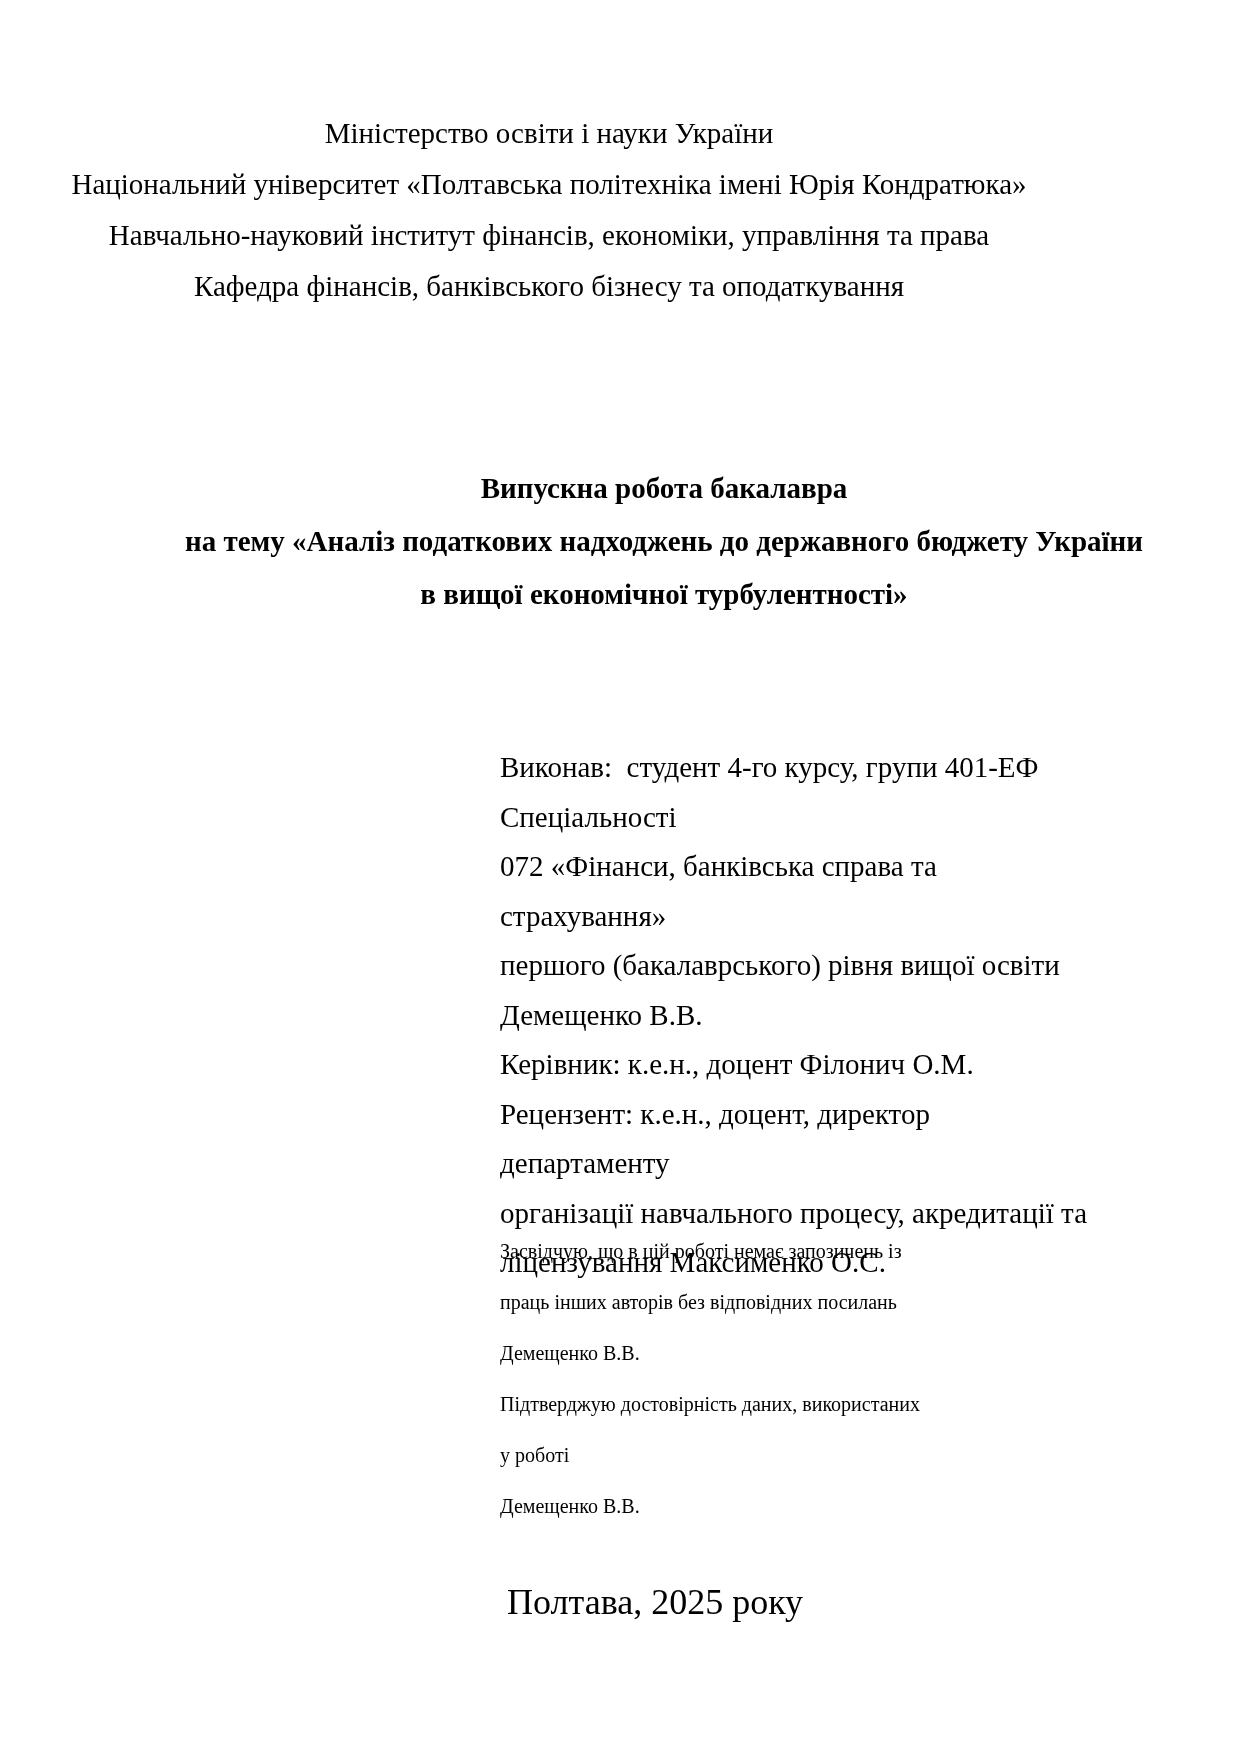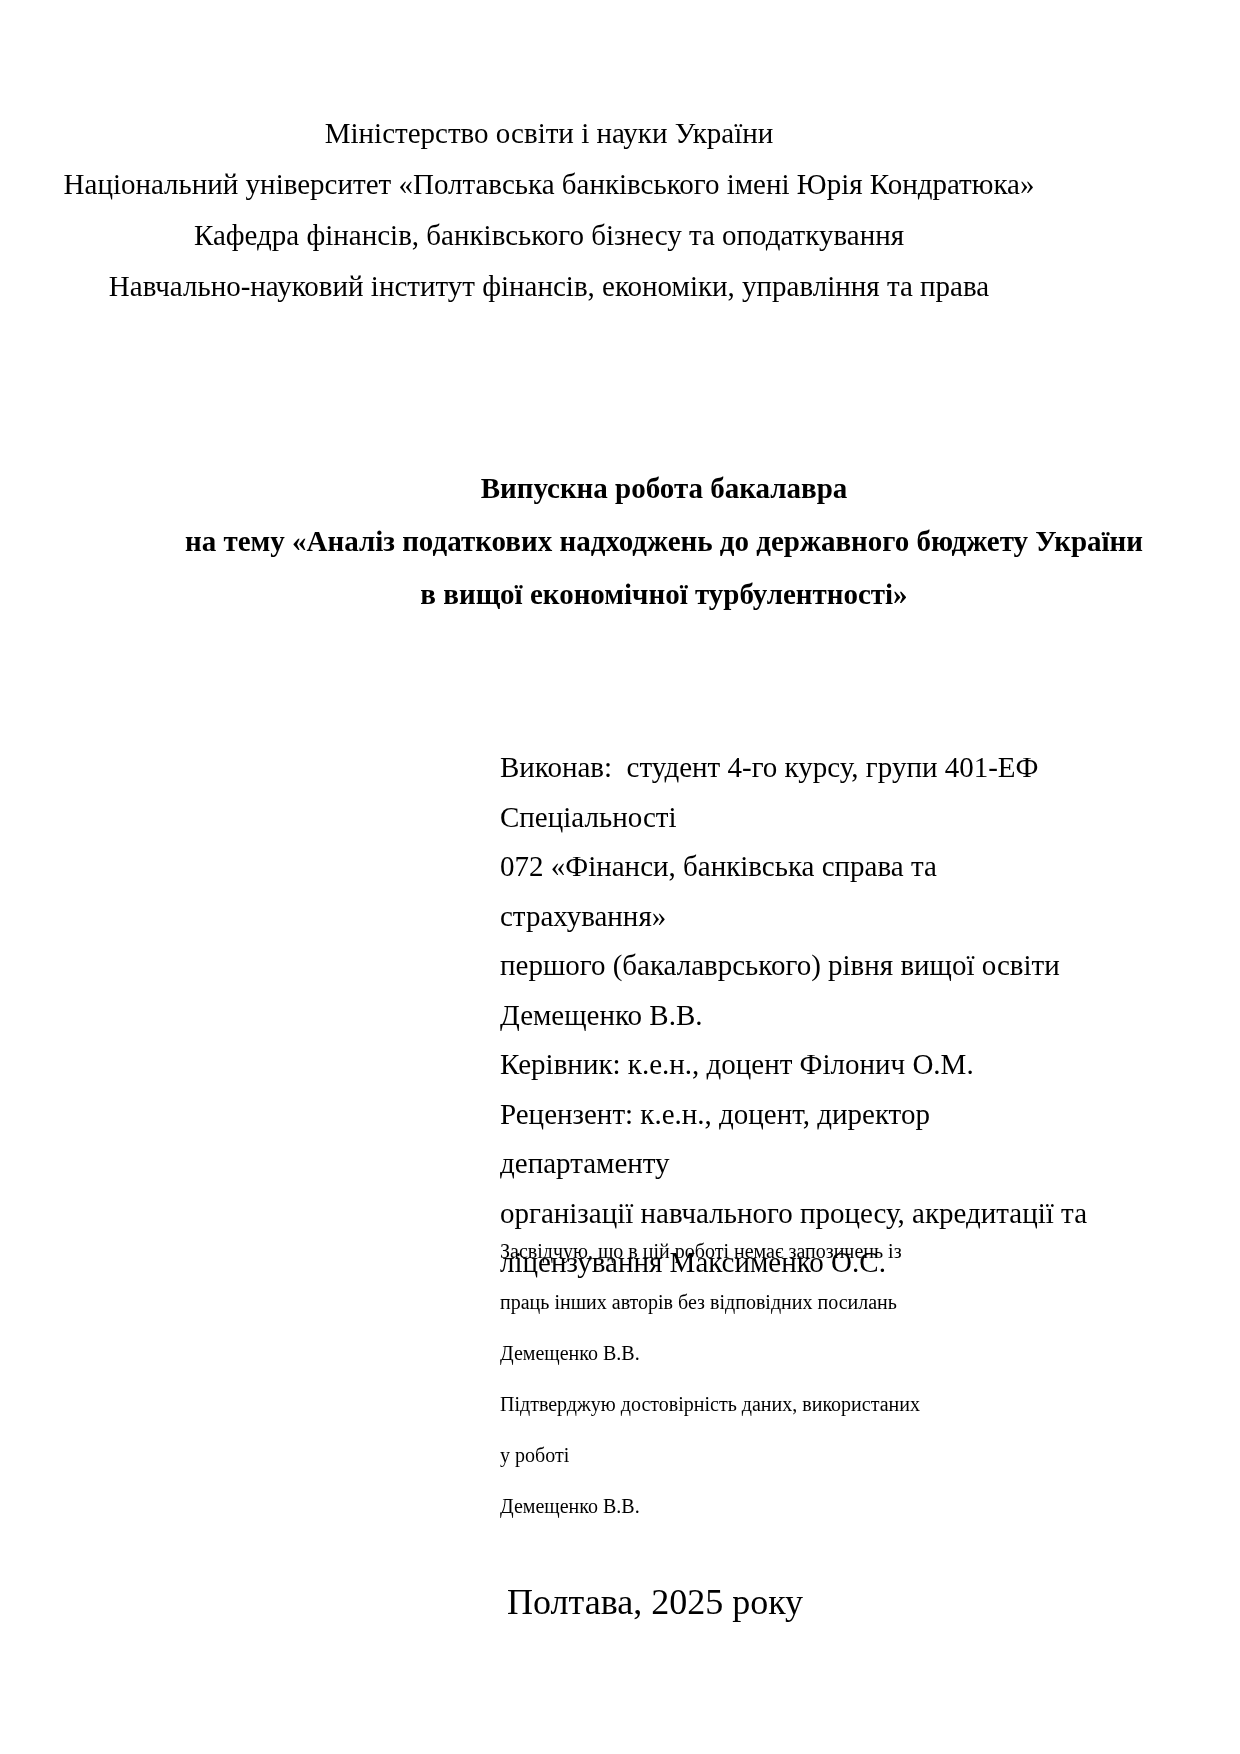"Національний університет «Полтавська" div.line { text: банківського -> політехніка }
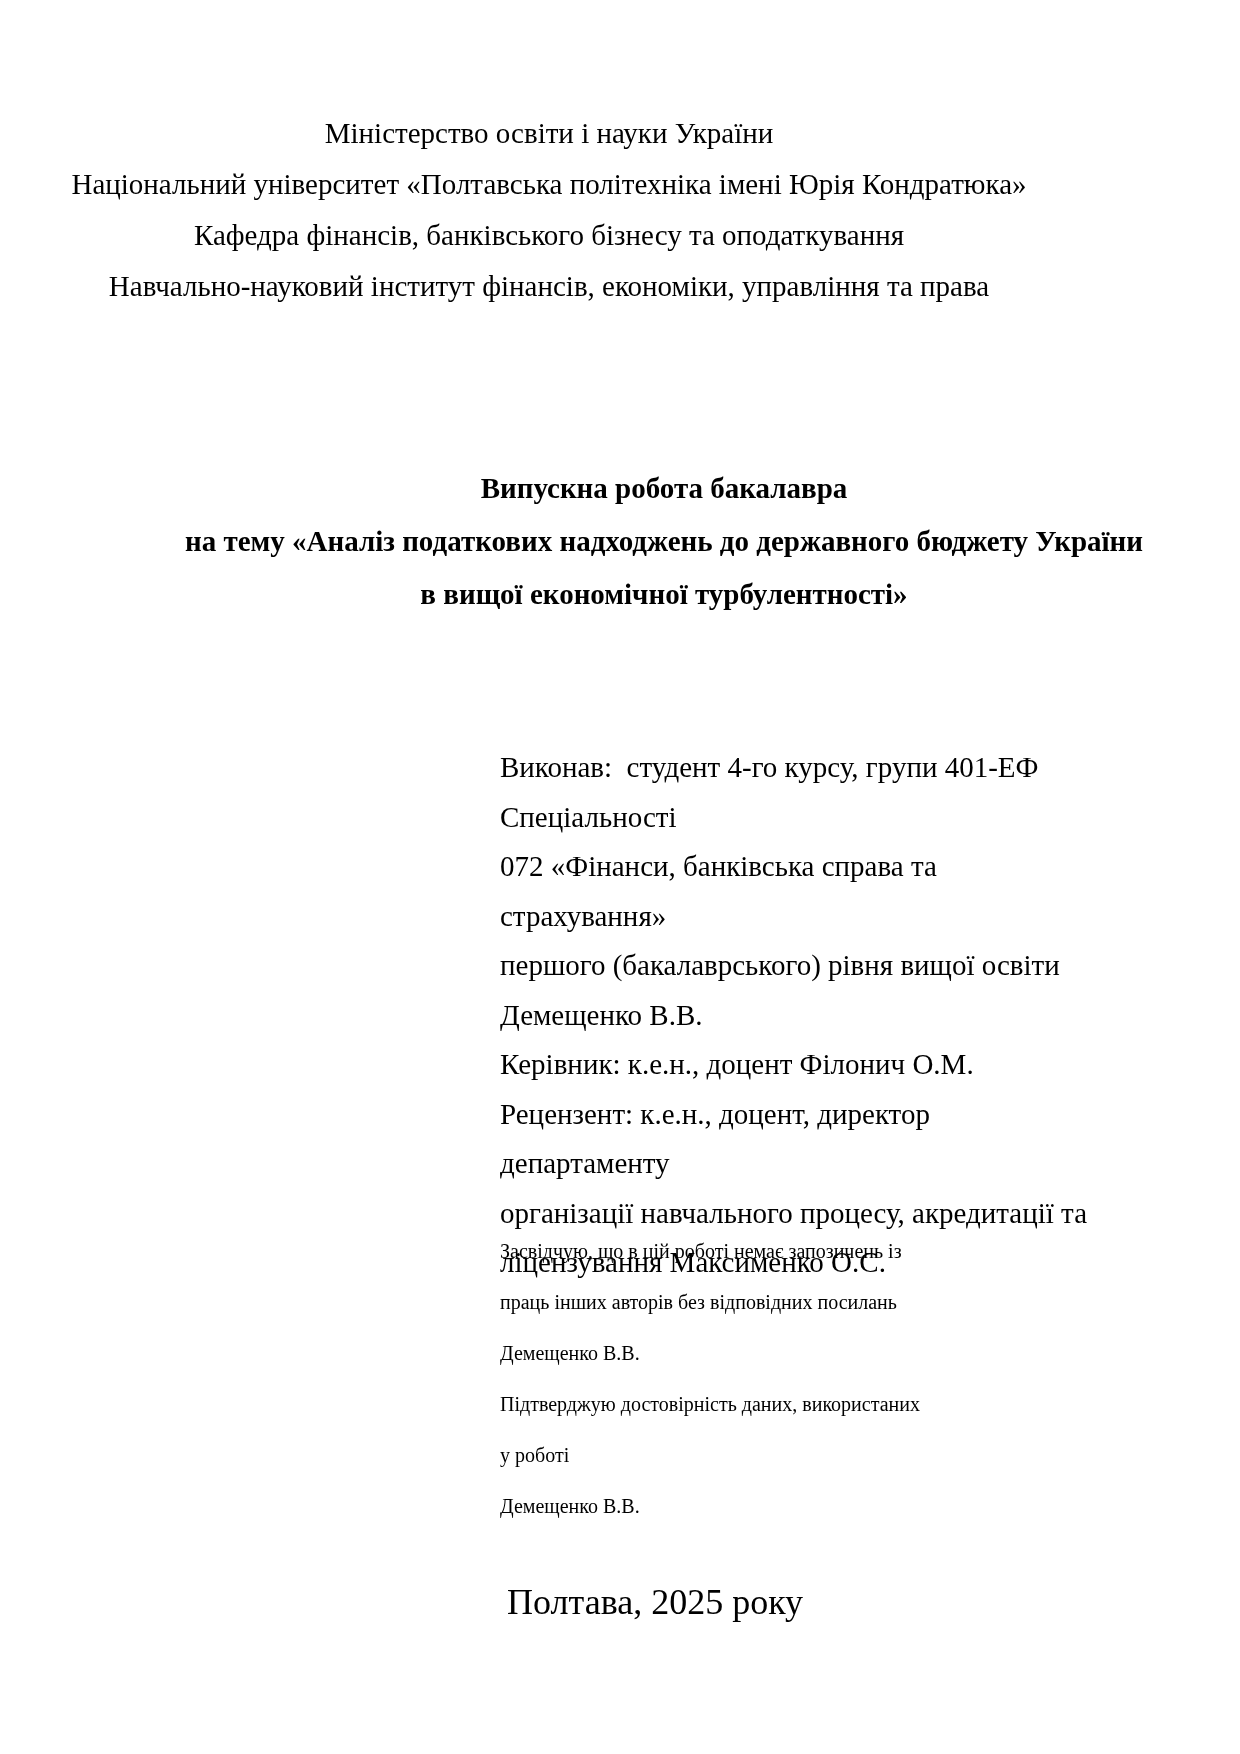"Кафедра фінансів, банківського бізнесу" div.line { order: before "Навчально-науковий інститут фінансів," -> after "Навчально-науковий інститут фінансів," }
